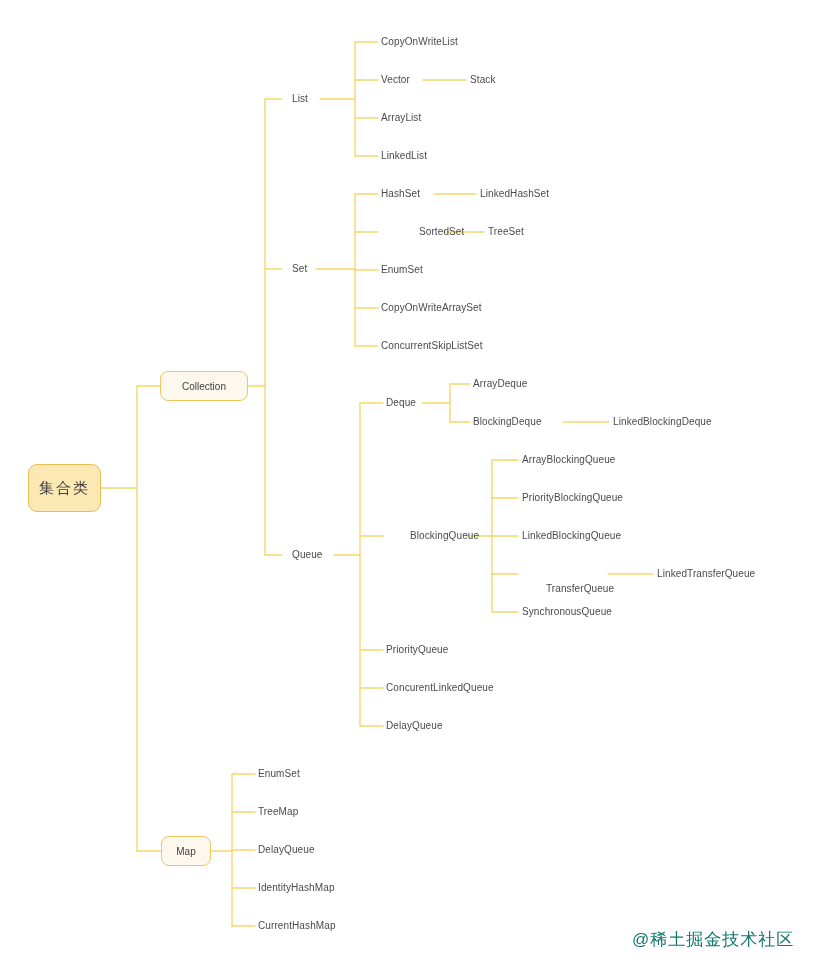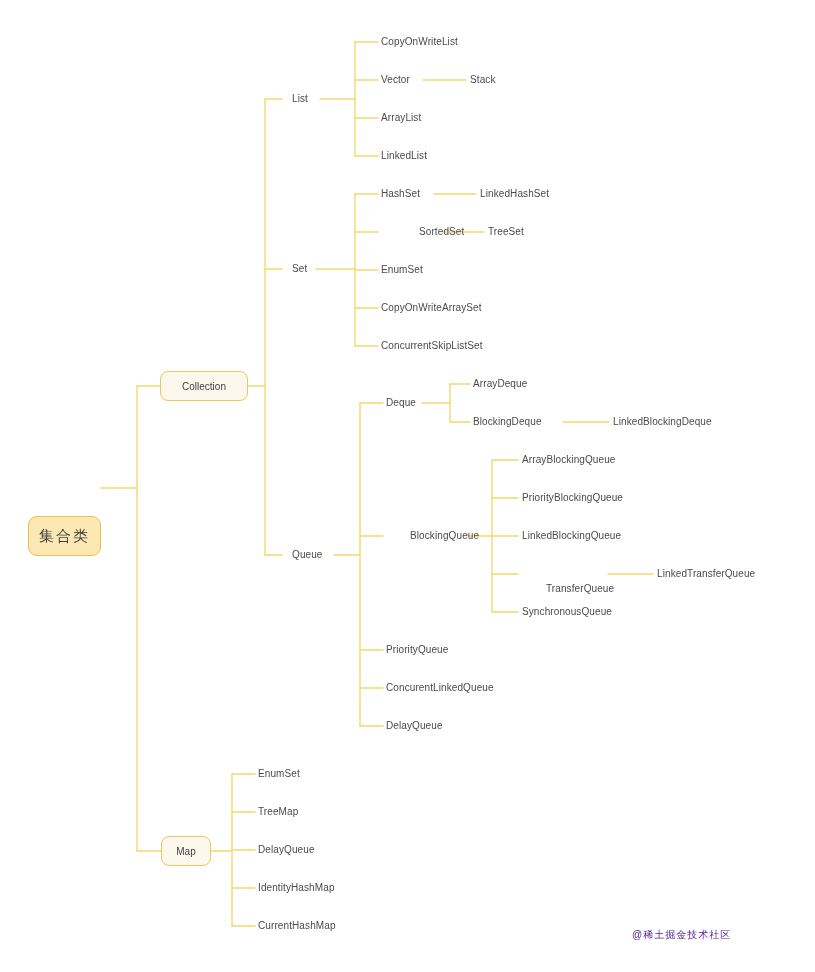"集合类" div.boxnode { height: 40px -> 48px; margin-top: 48px -> none }
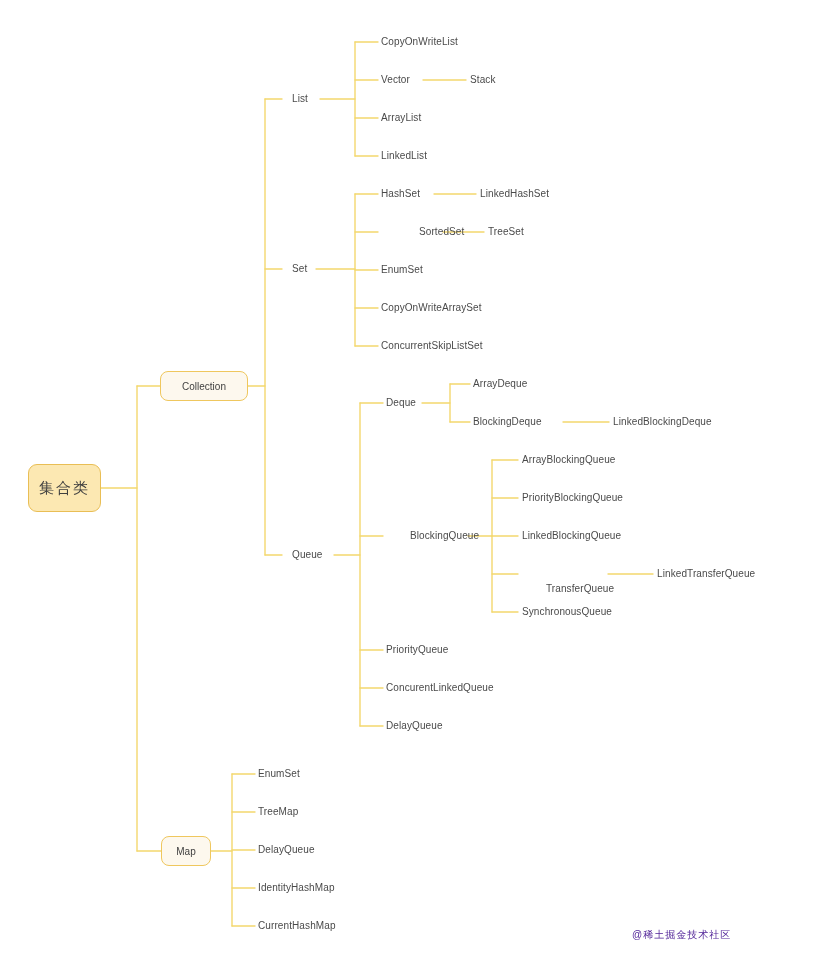"@稀土掘金技术社区" .watermark { color: #4c1d95 -> #0f766e; font-size: 10px -> 17px }
